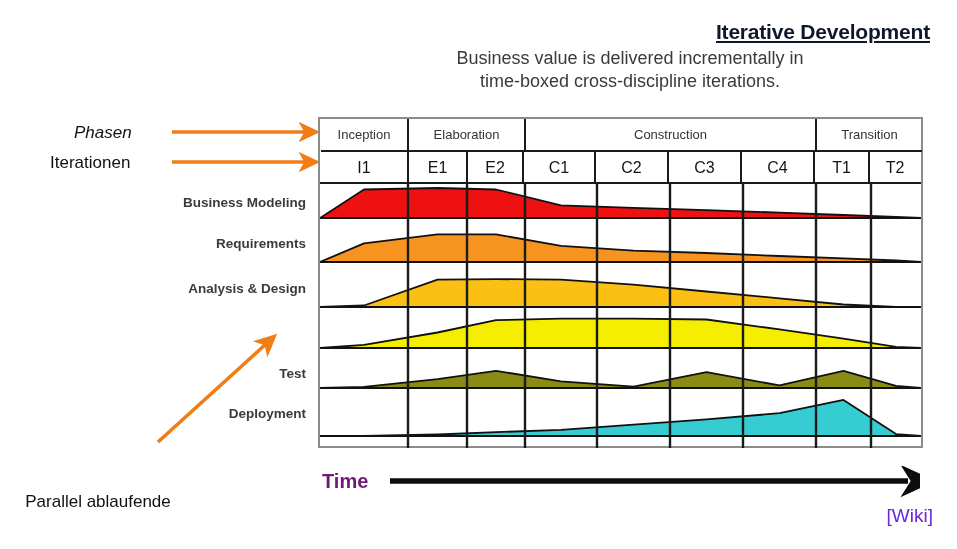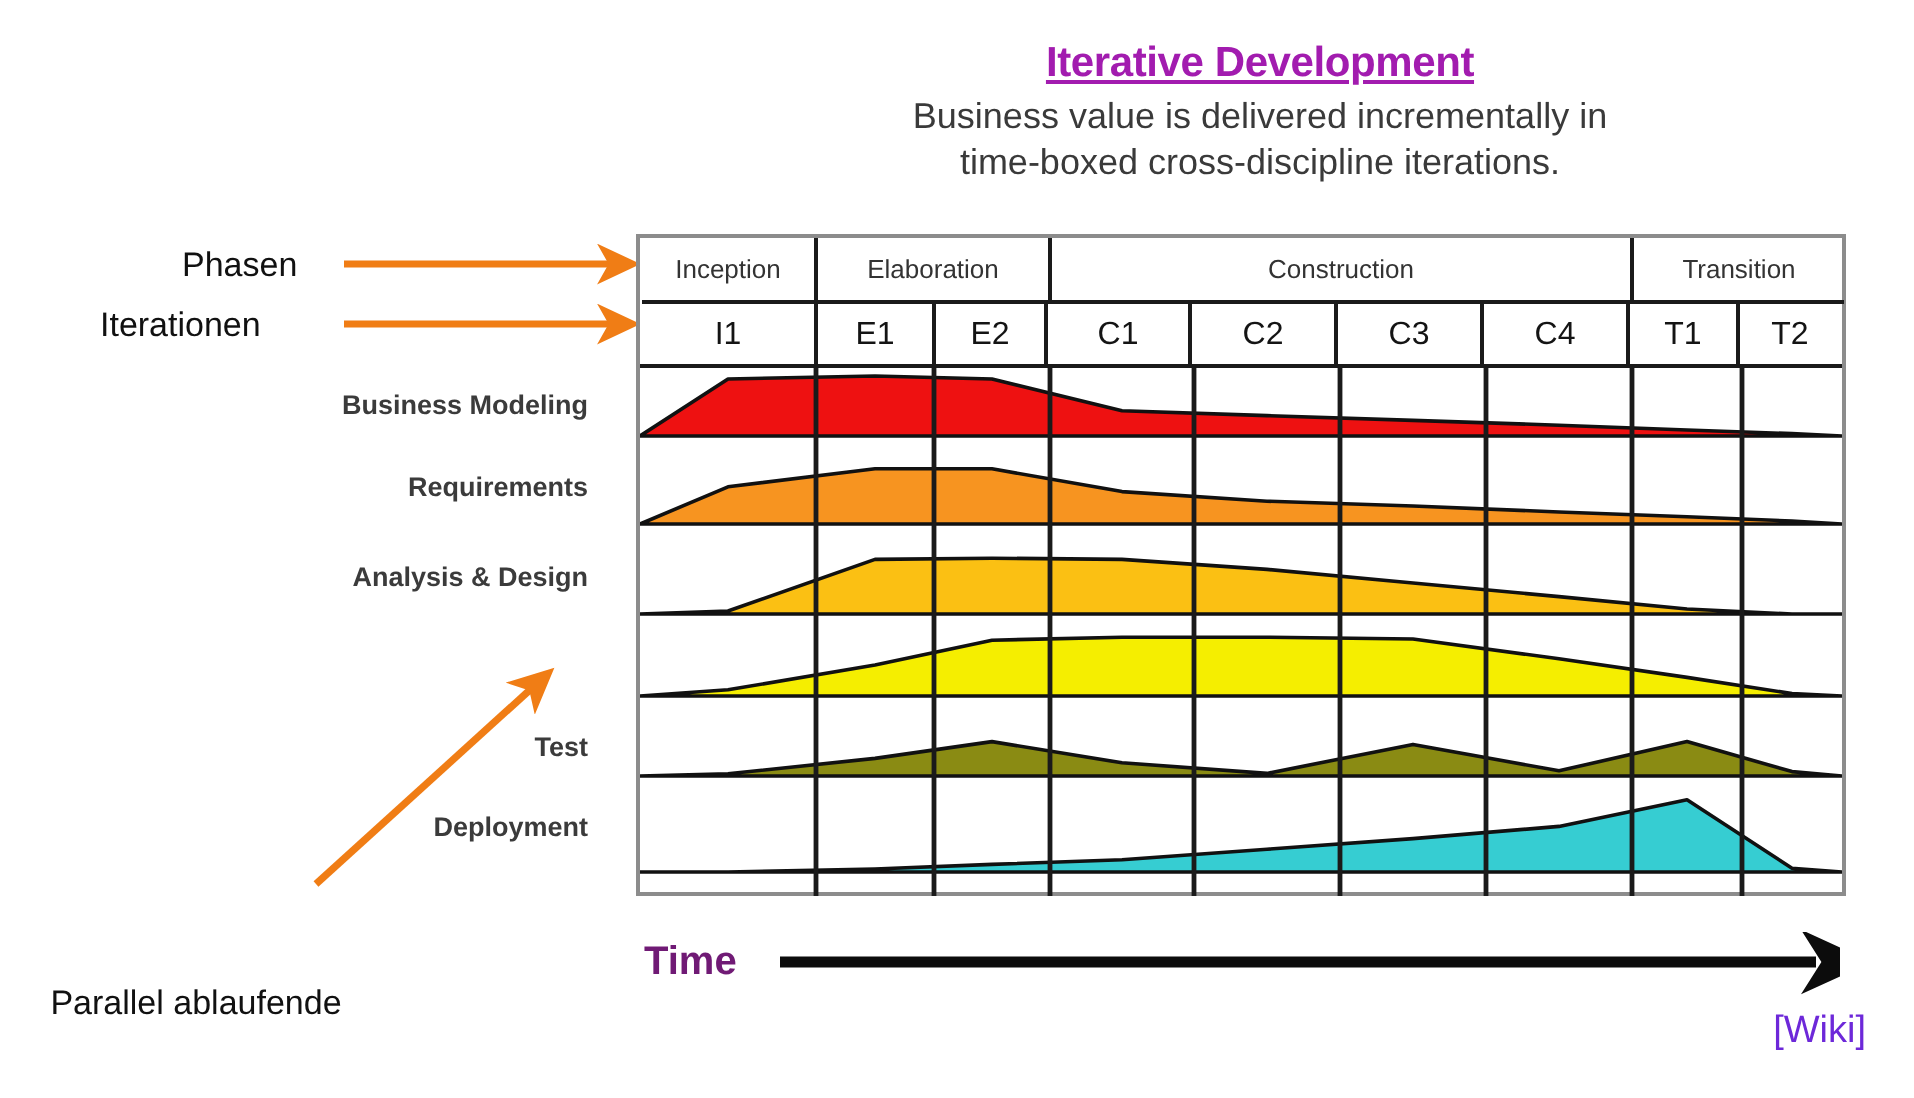"Iterative Development" #chart-title { color: #a21caf -> #0f172a; text-align: none -> right }
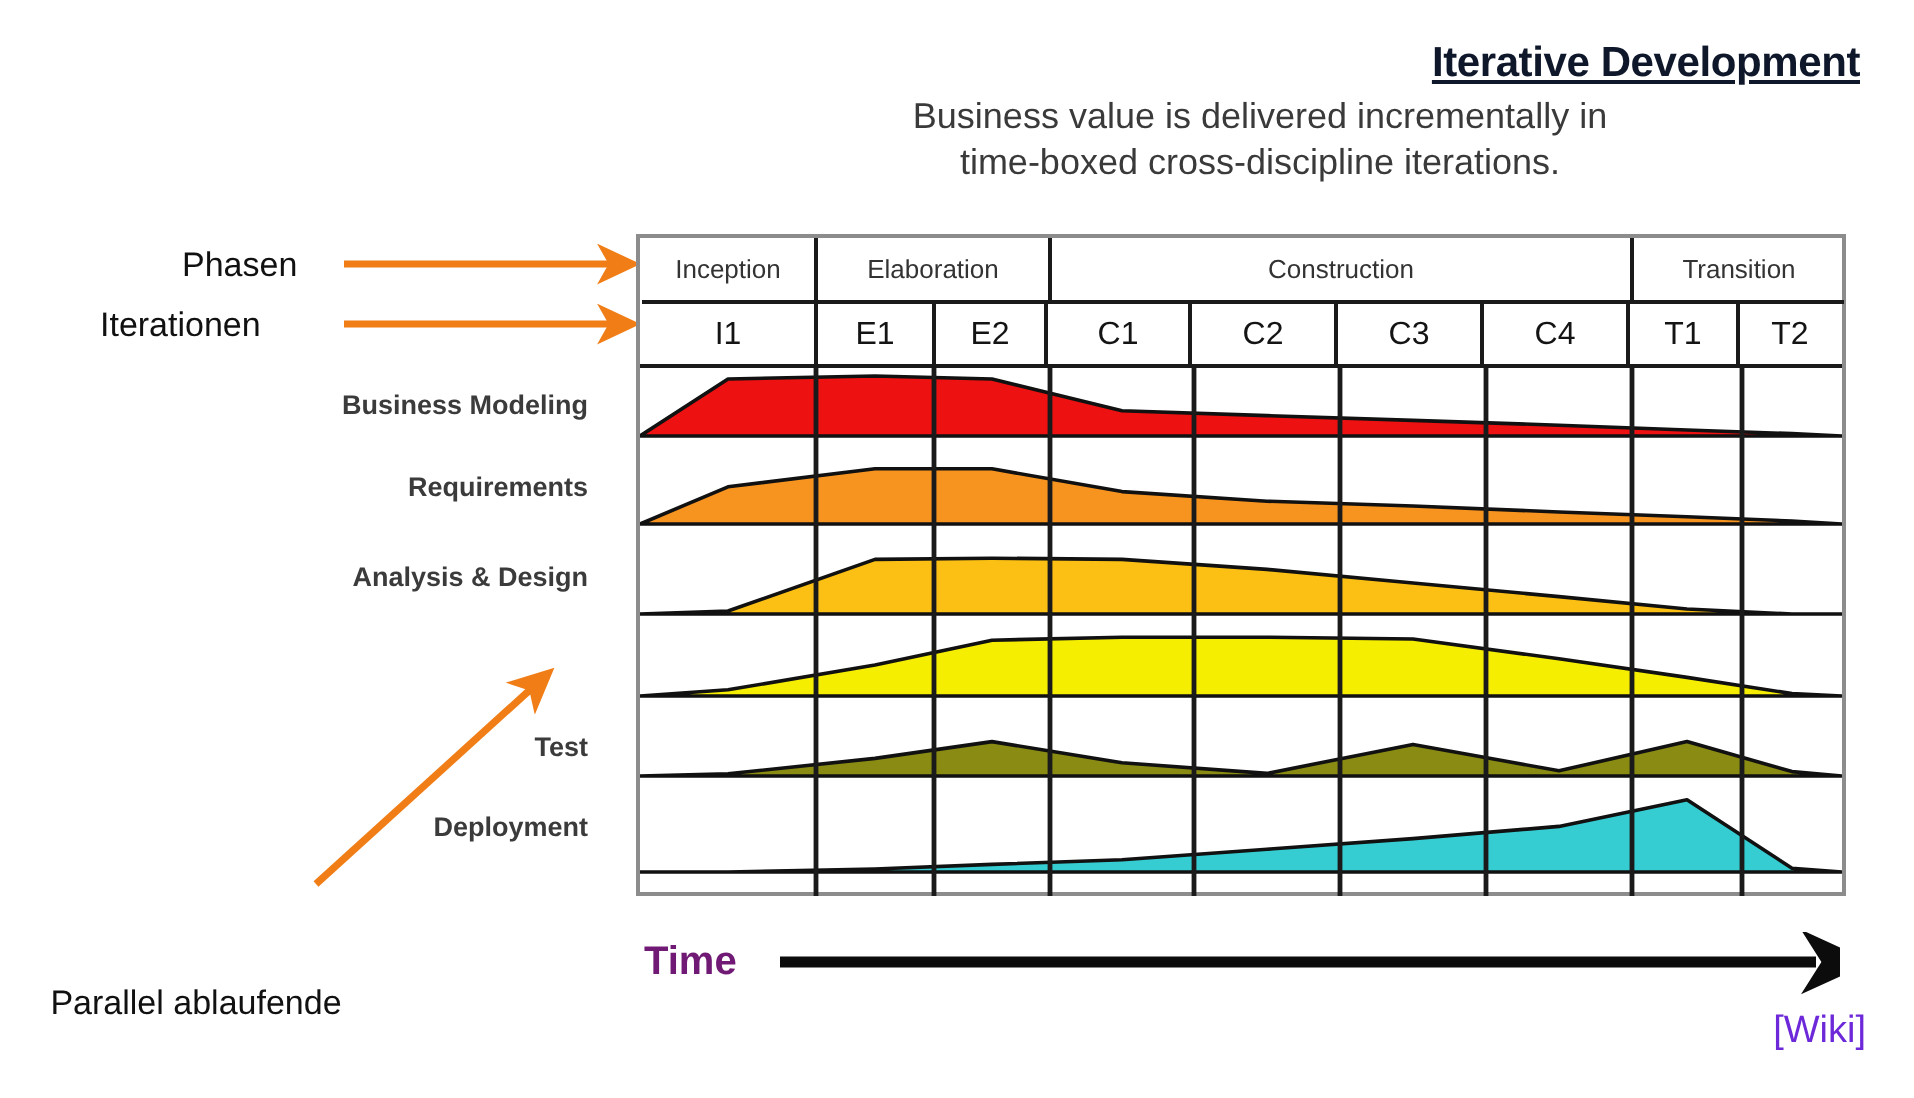"Phasen" #annot-phasen { font-style: none -> italic; left: 91px -> 74px }
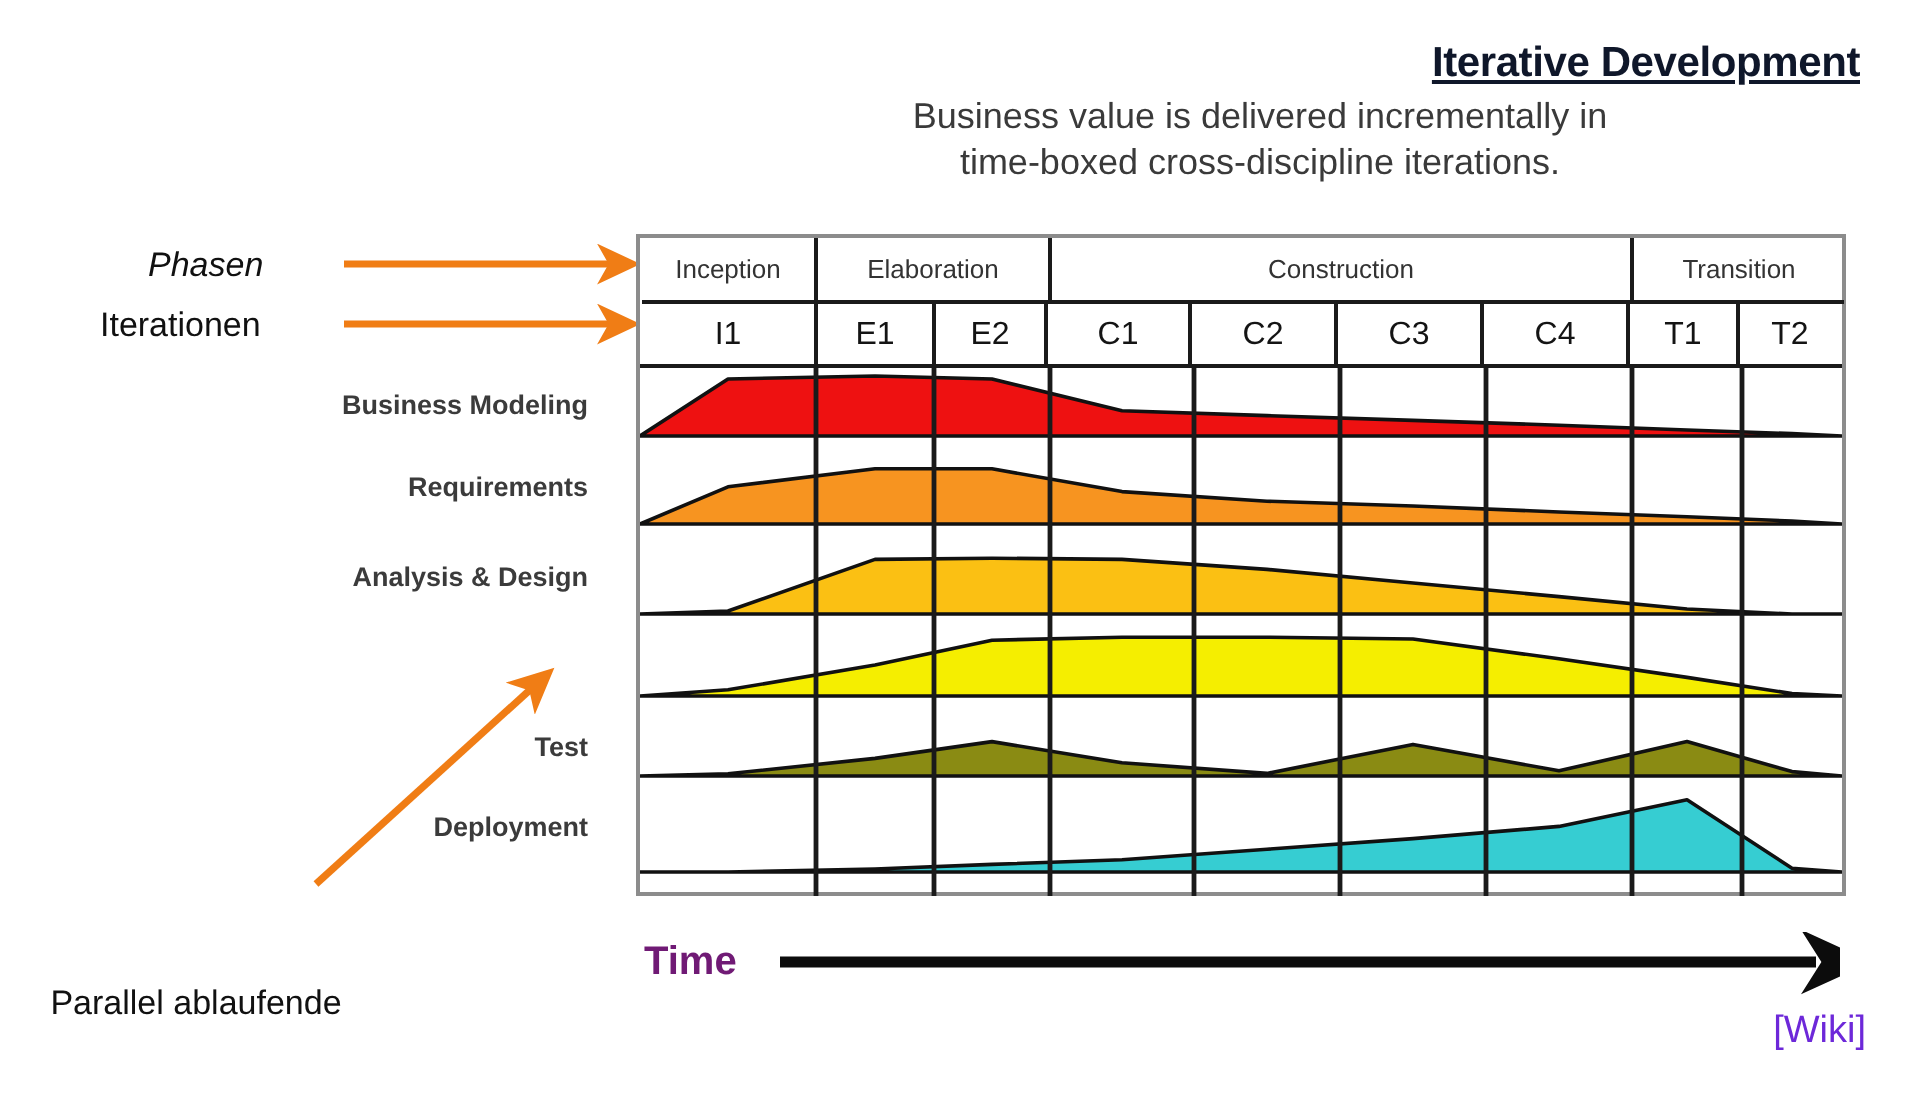"Business Modeling" .row-label { right: 16px -> 4px }
